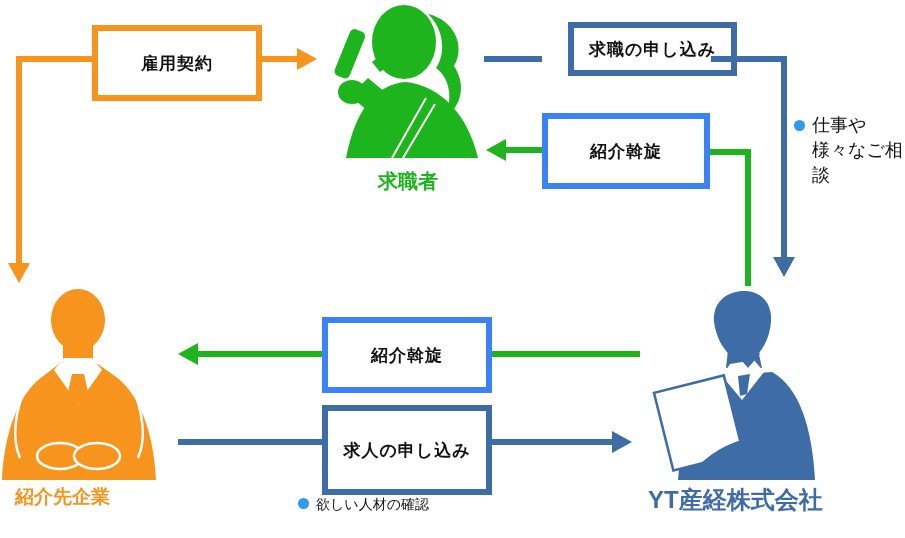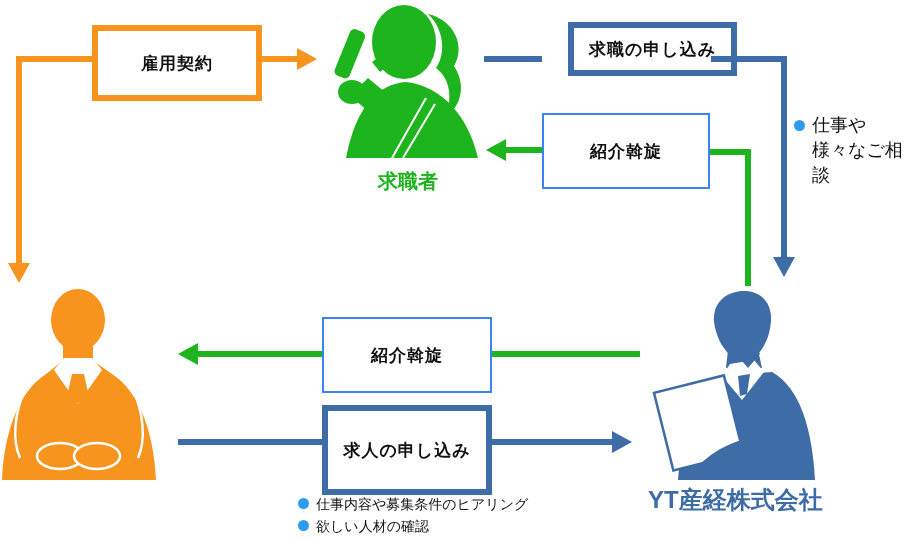"紹介斡旋" .flow-box.green { border: 2px solid #3b82f6 -> 6px solid #3b82f6 }
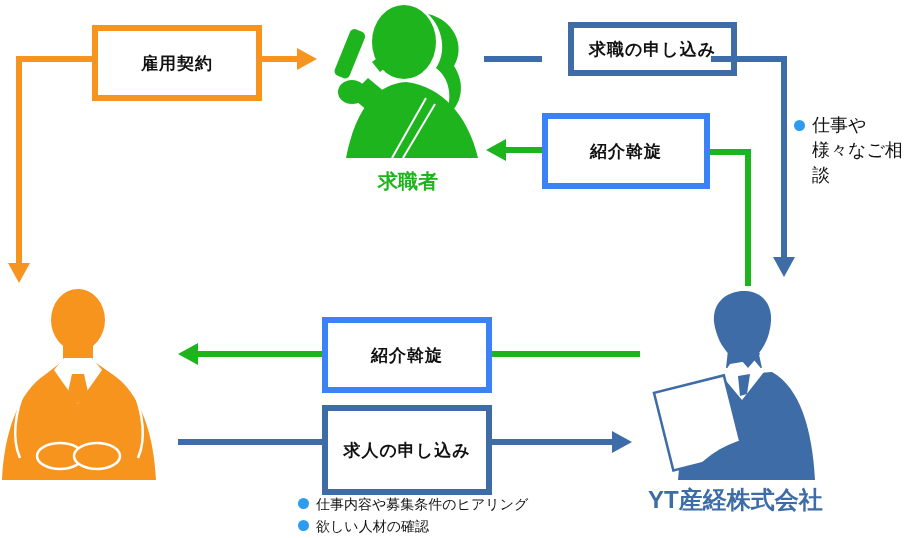"紹介先企業" div.actor-label { html: none -> <div>紹介先企業</div> }
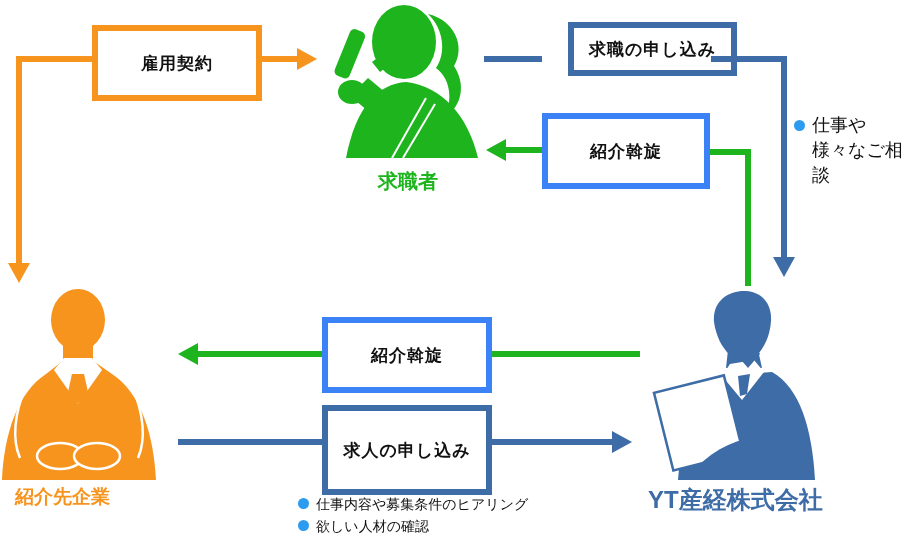"仕事内容や募集条件のヒアリング" div.note-item { html: <div> <span></span> <span>仕事内容や募集条件のヒアリング</span> </div> -> none }
